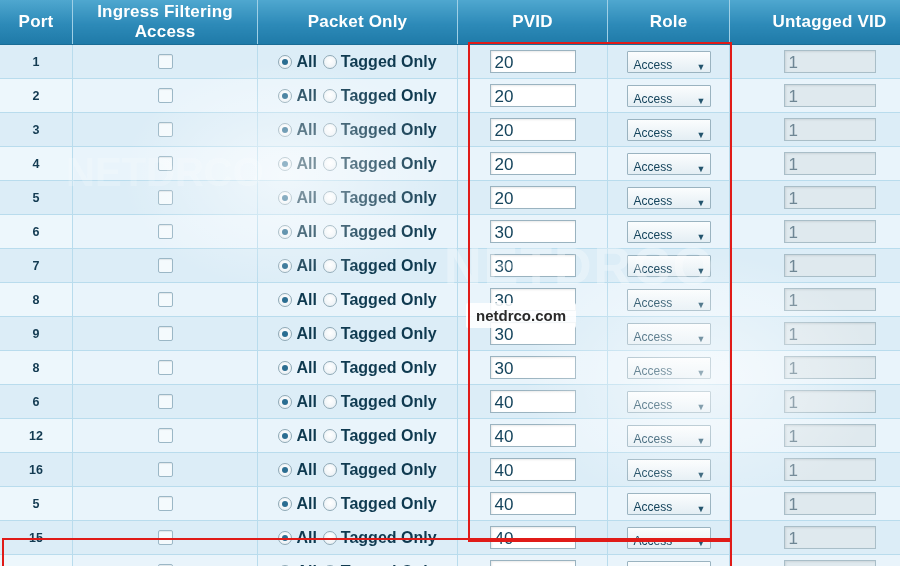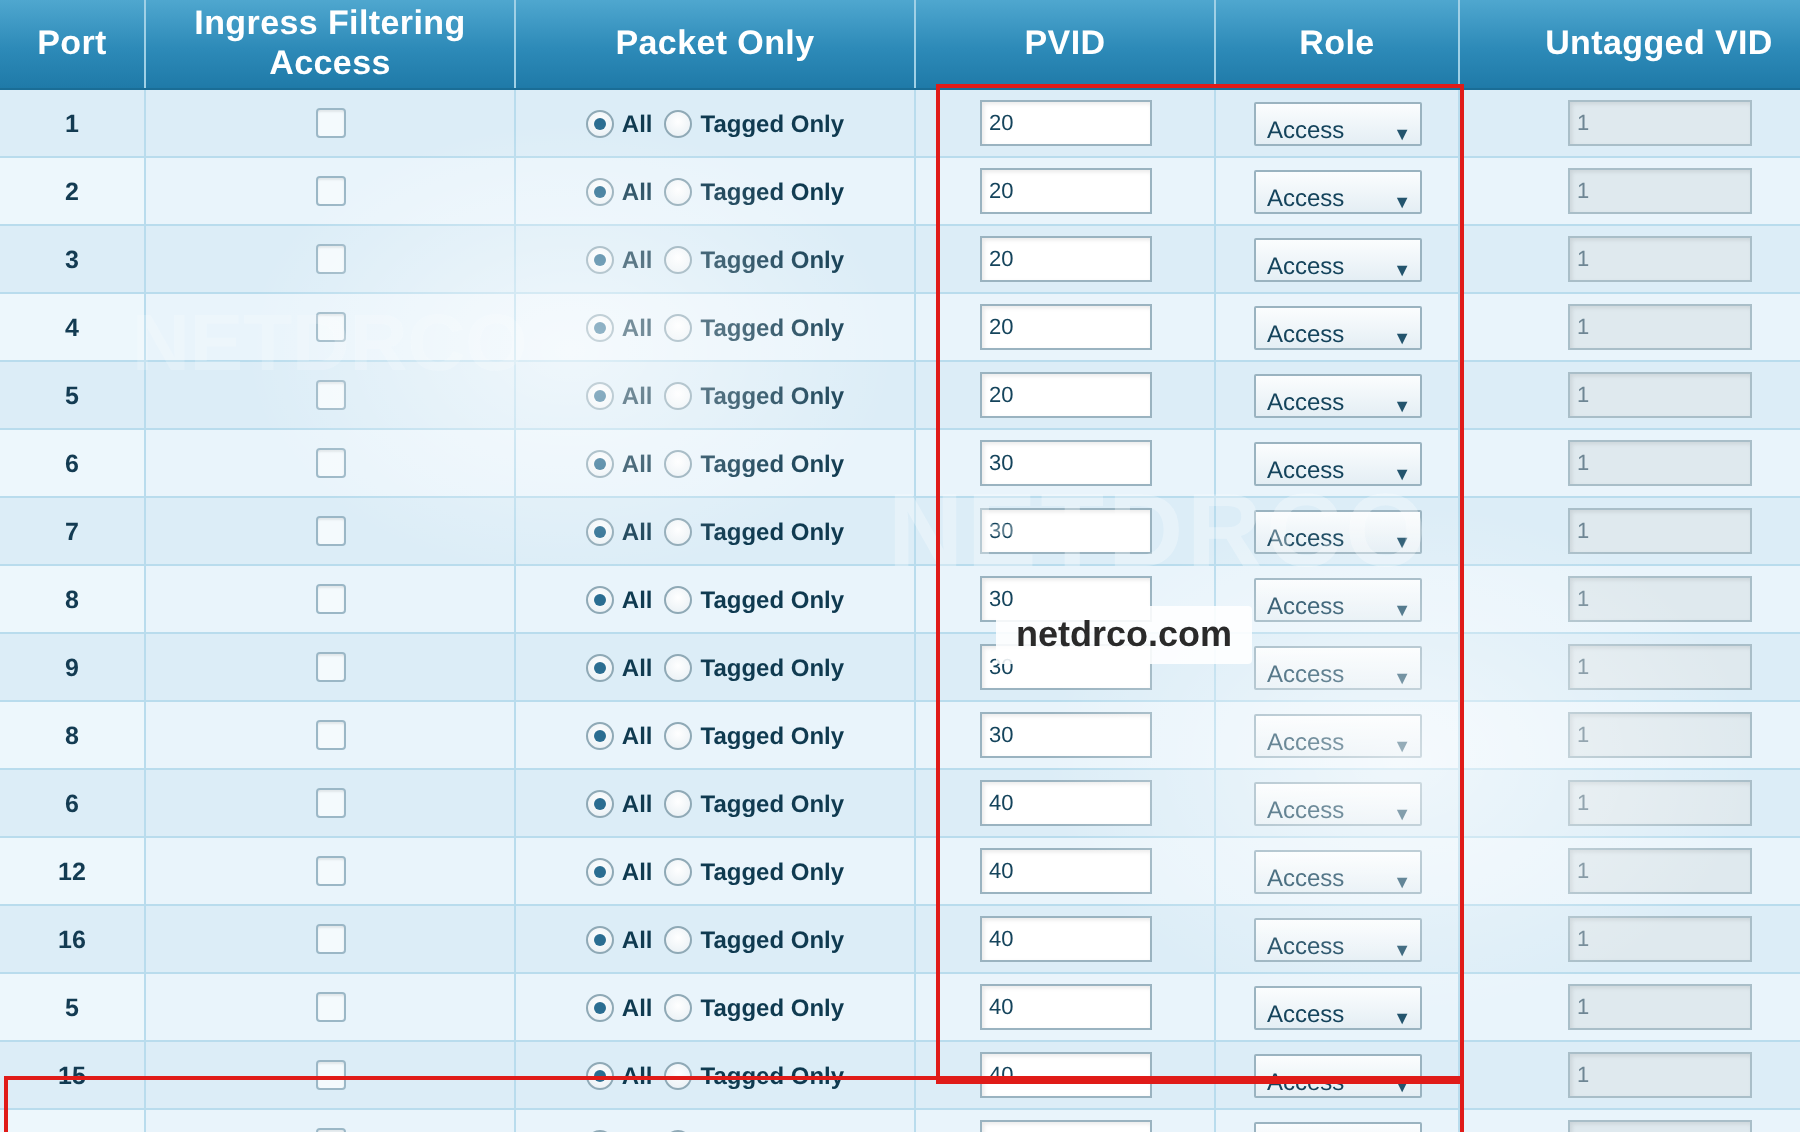"20" .txt { font-size: 11px -> 17px }
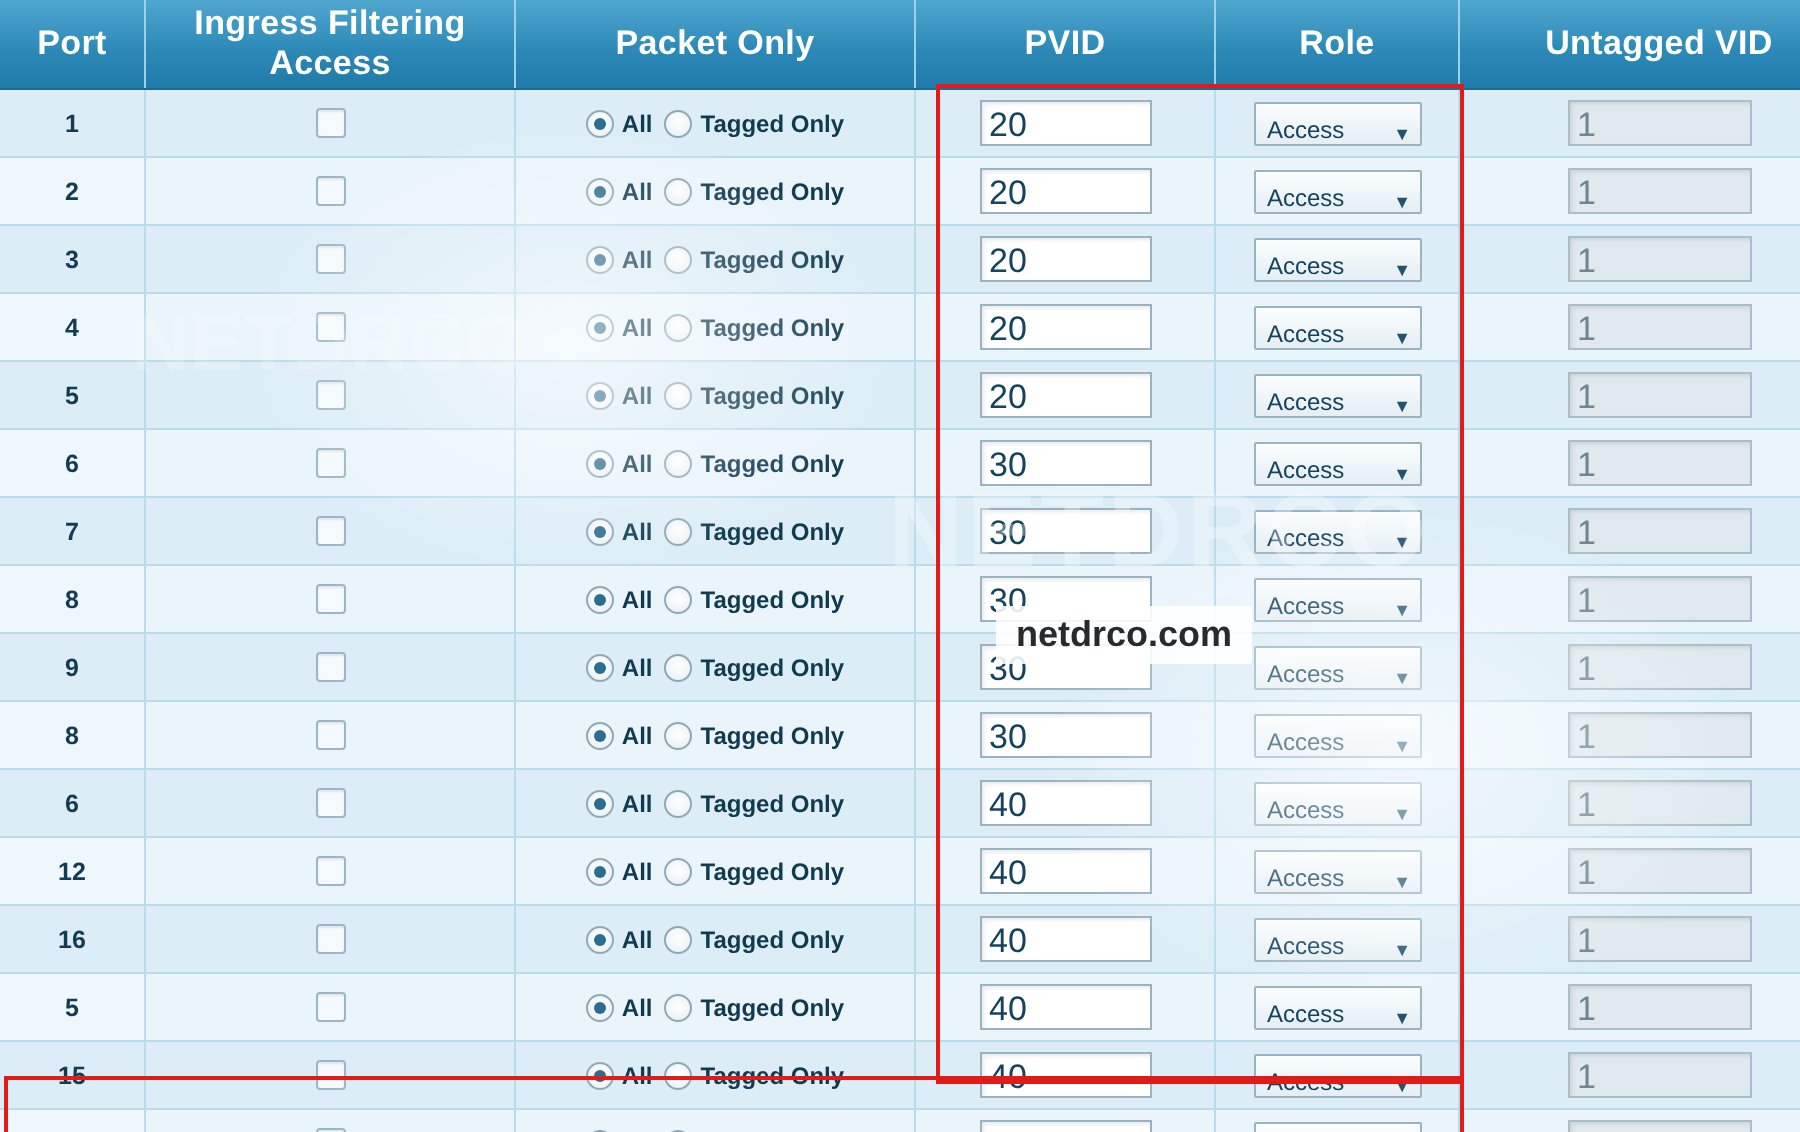"All" .radio-label { font-size: 12px -> 16px }
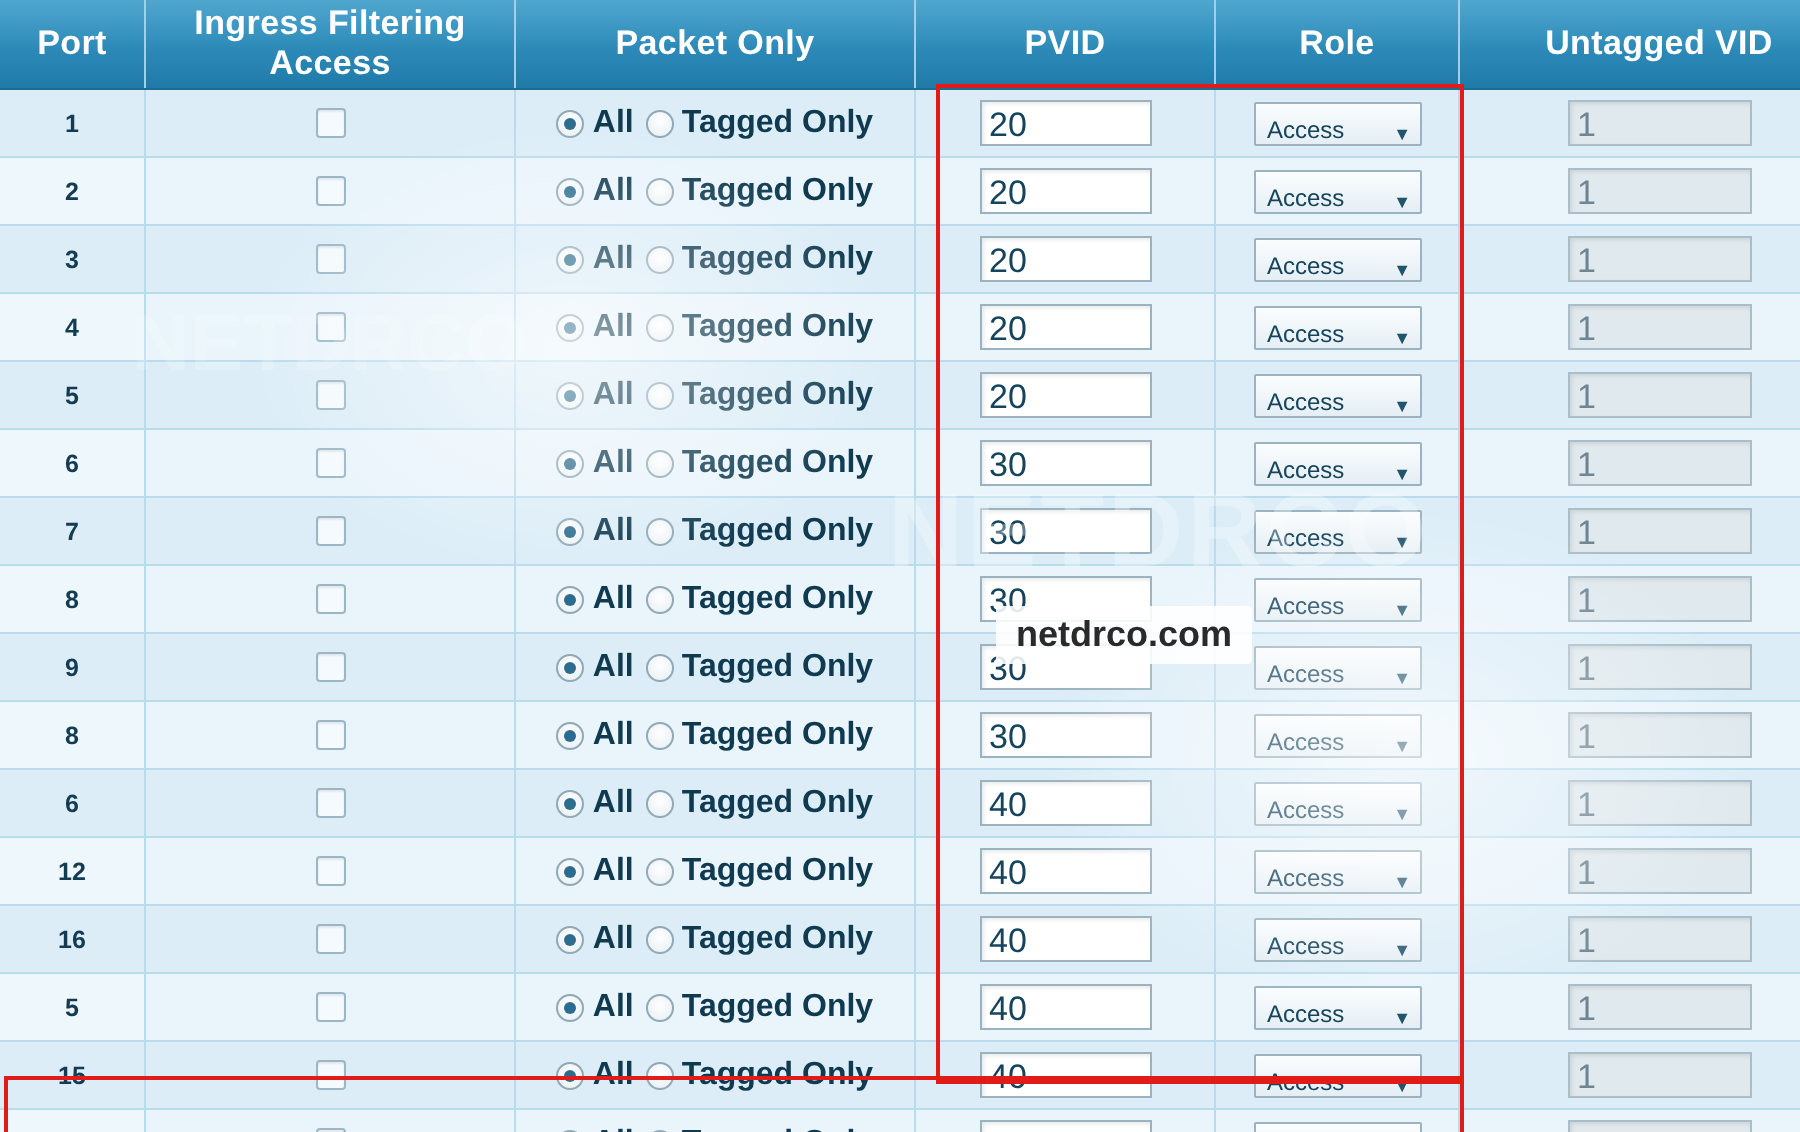"netdrco.com" #wm-center { font-size: 18px -> 15px; left: 452px -> 420px }
